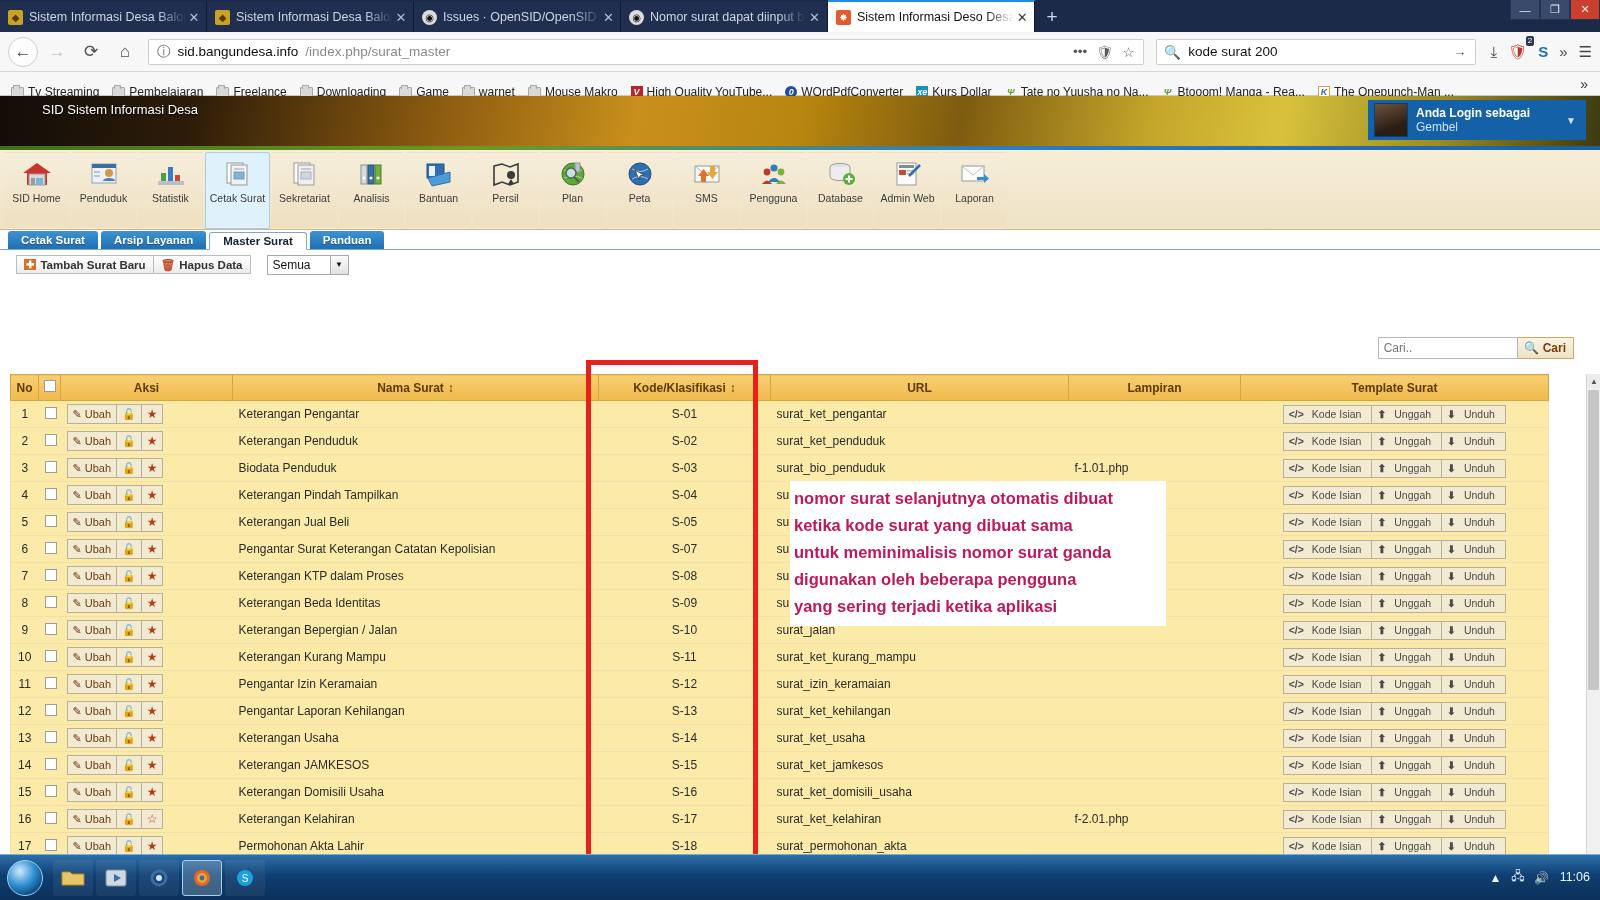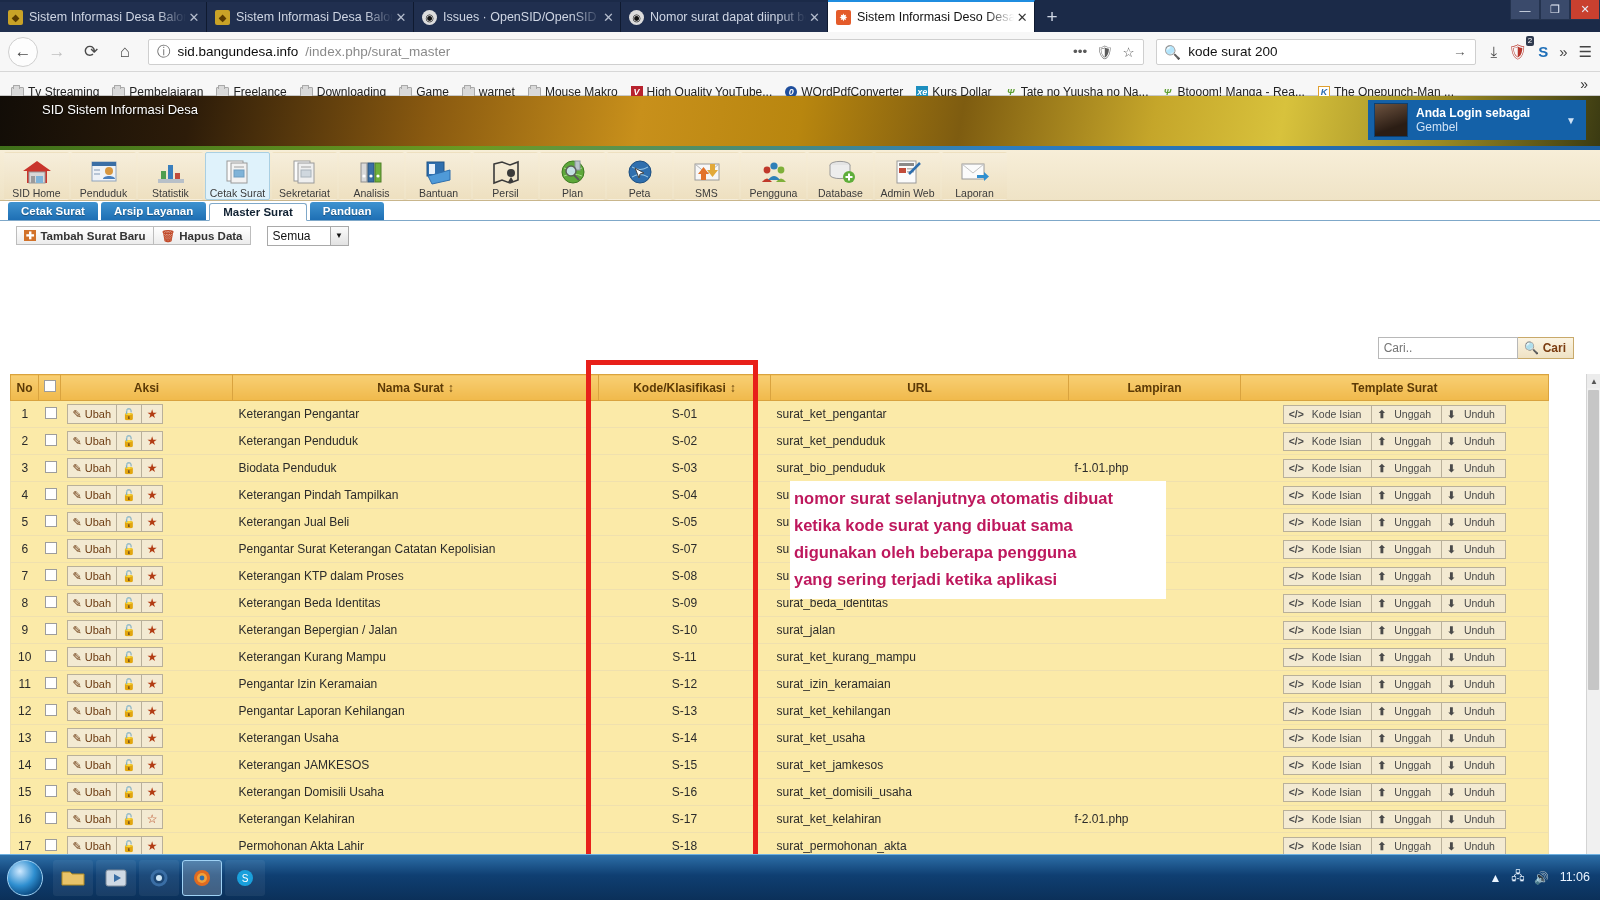"SID Home" .iconbar { height: 51px -> 80px }
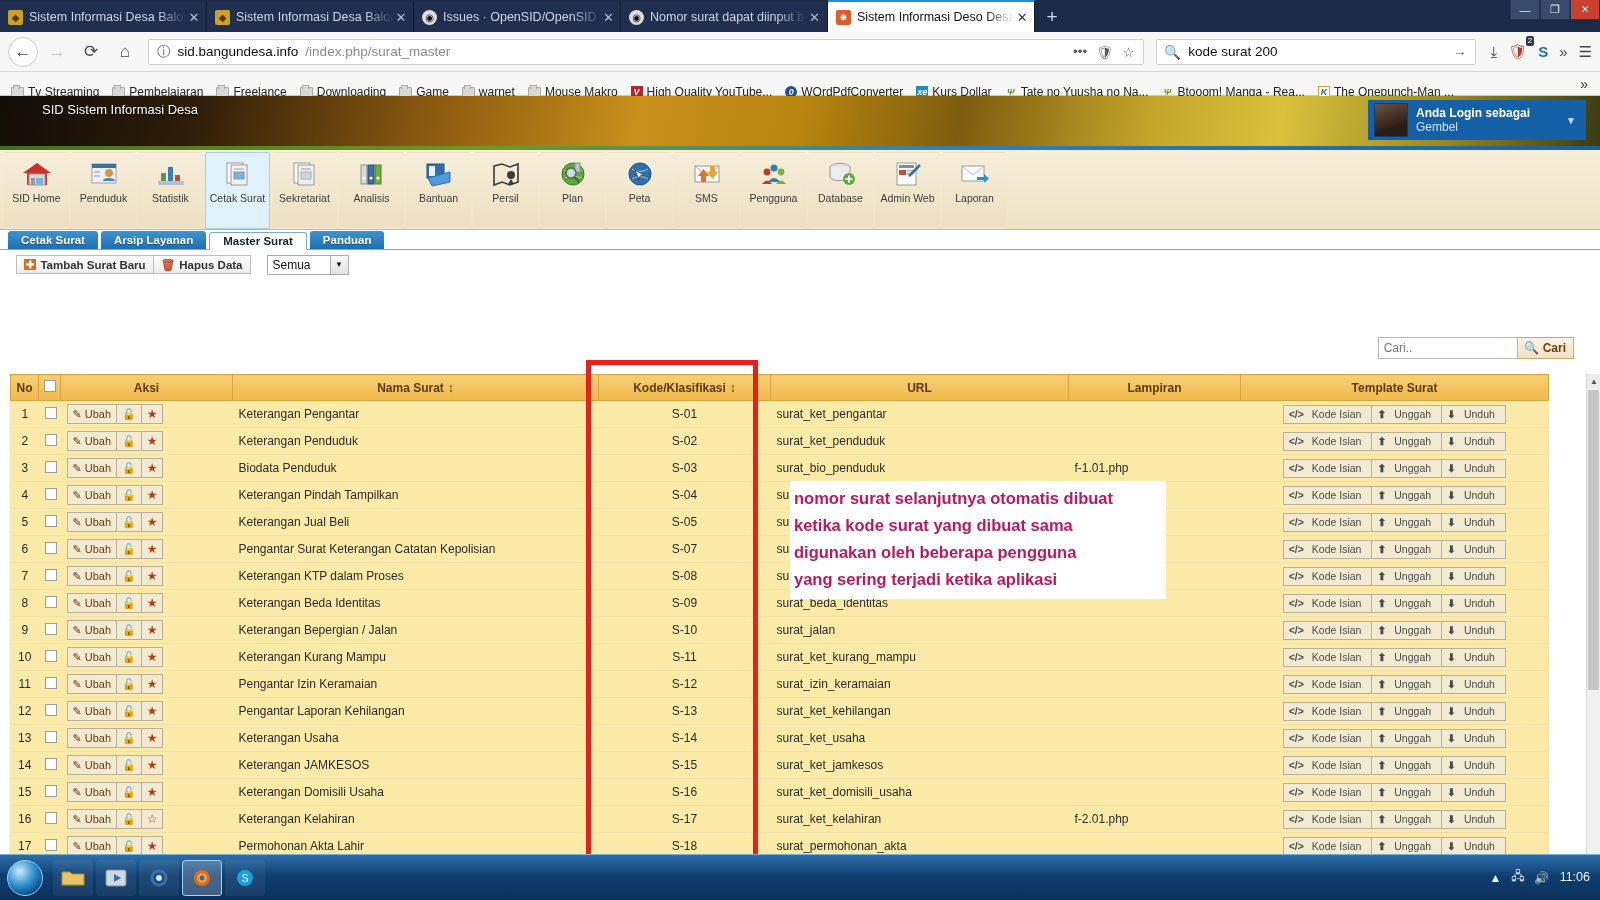"untuk meminimalisis nomor surat ganda" div { html: none -> <div>untuk meminimalisis nomor surat ganda</div> }
